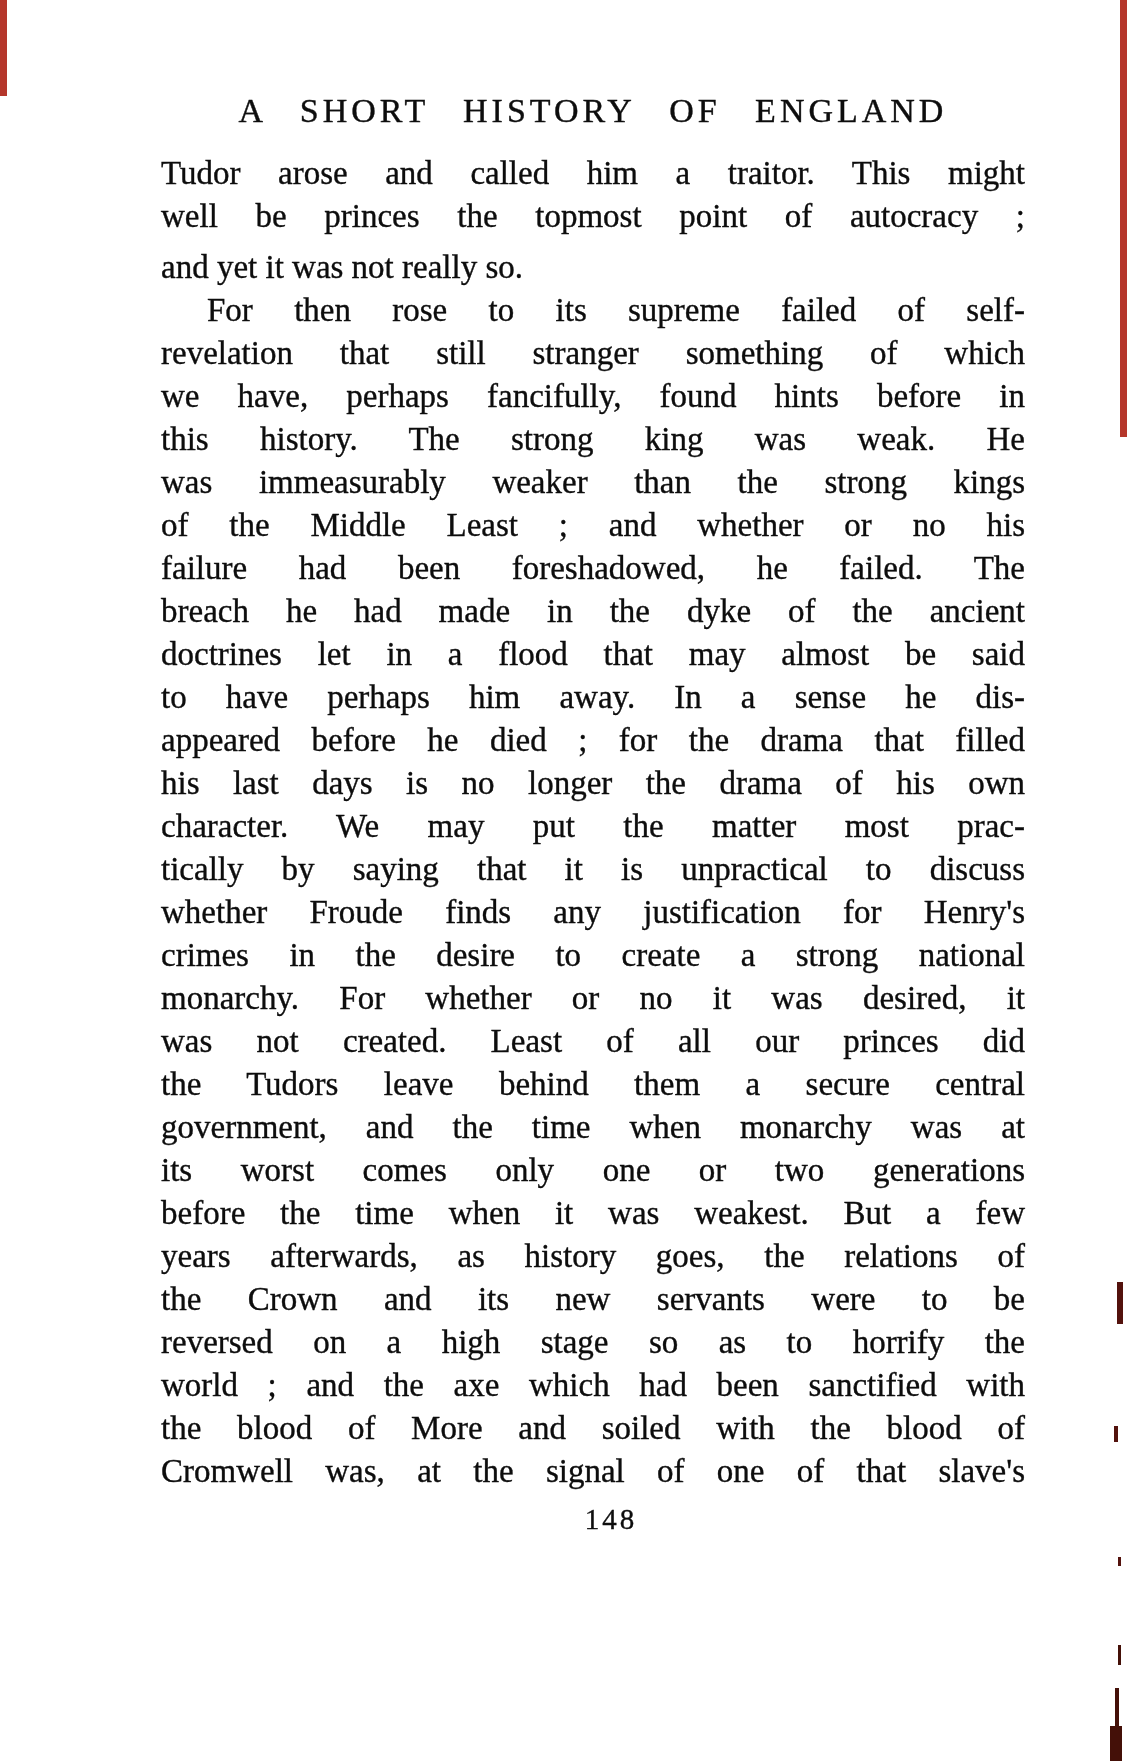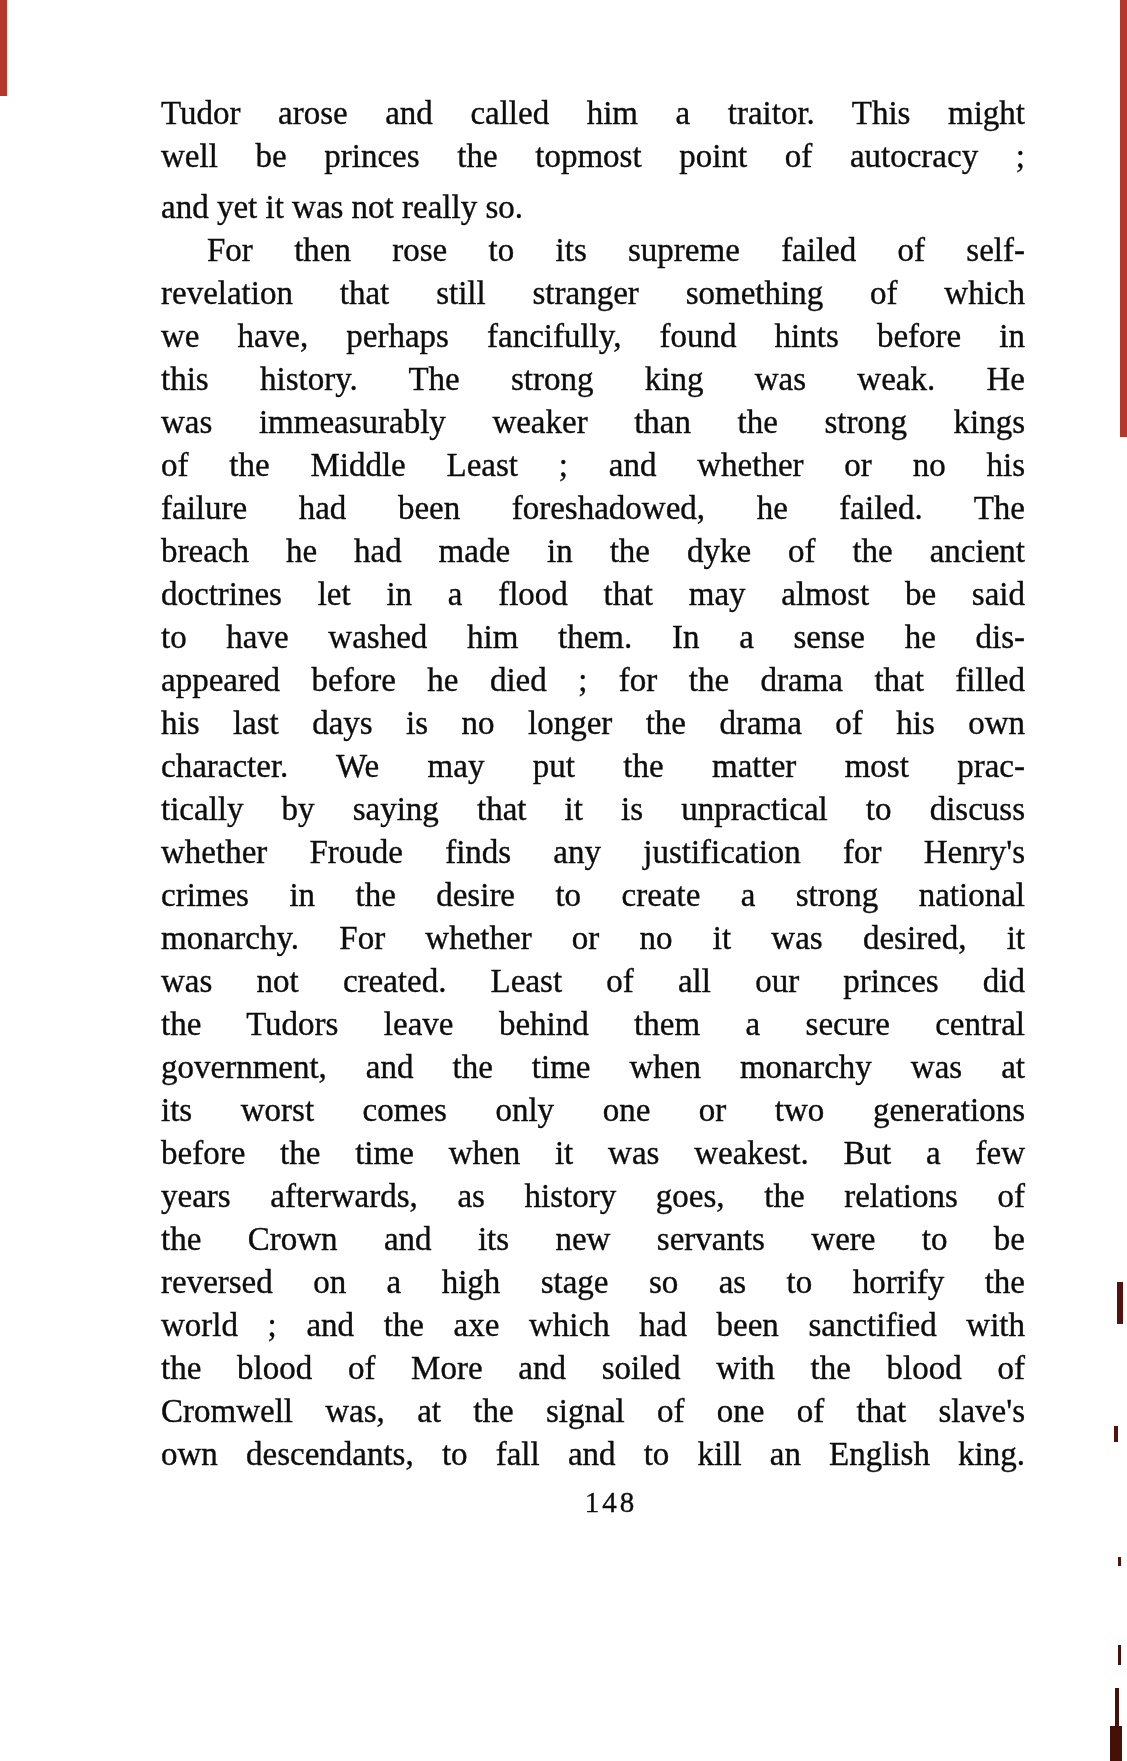"A SHORT HISTORY OF ENGLAND" div.running-header { html: none -> <div>A SHORT HISTORY OF ENGLAND</div> }
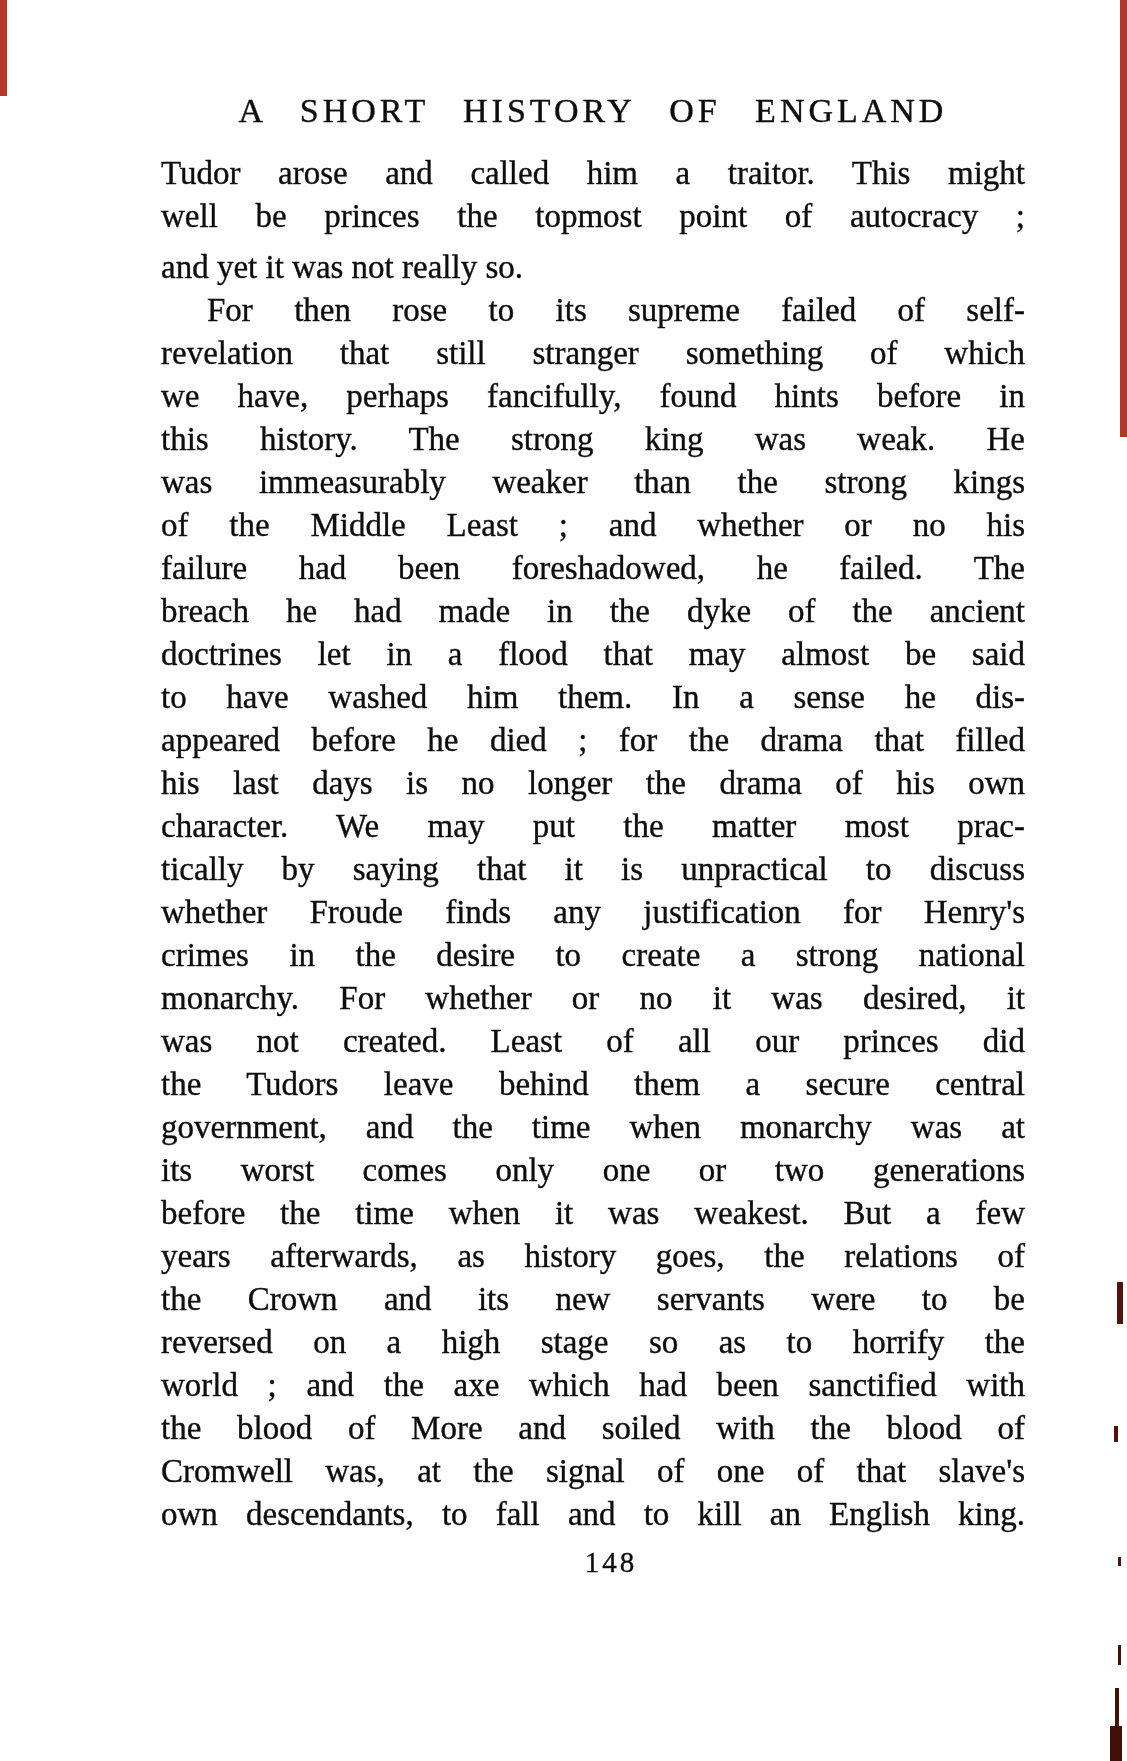"to have washed him them." div.line { text: washed him them -> perhaps him away }
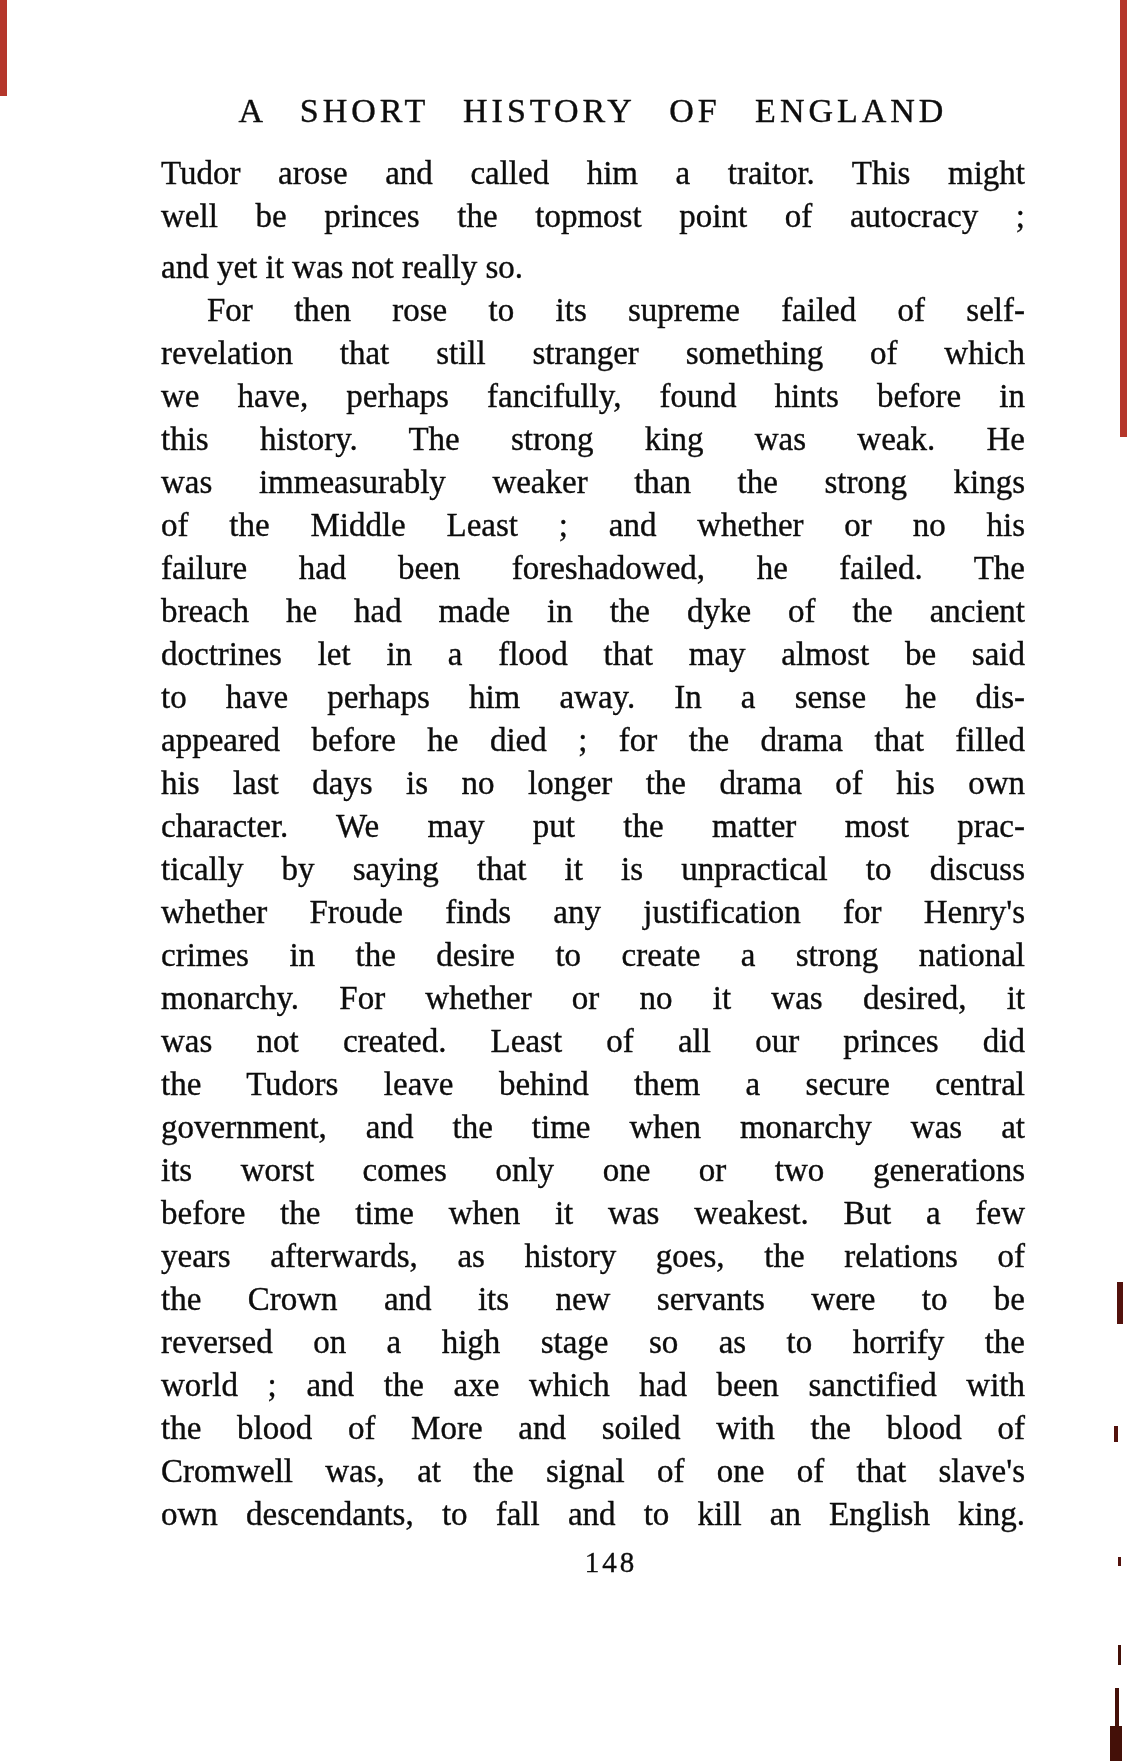"own descendants, to fall and" div.line { html: <div>own descendants, to fall and to kill an English king.</div> -> none }
